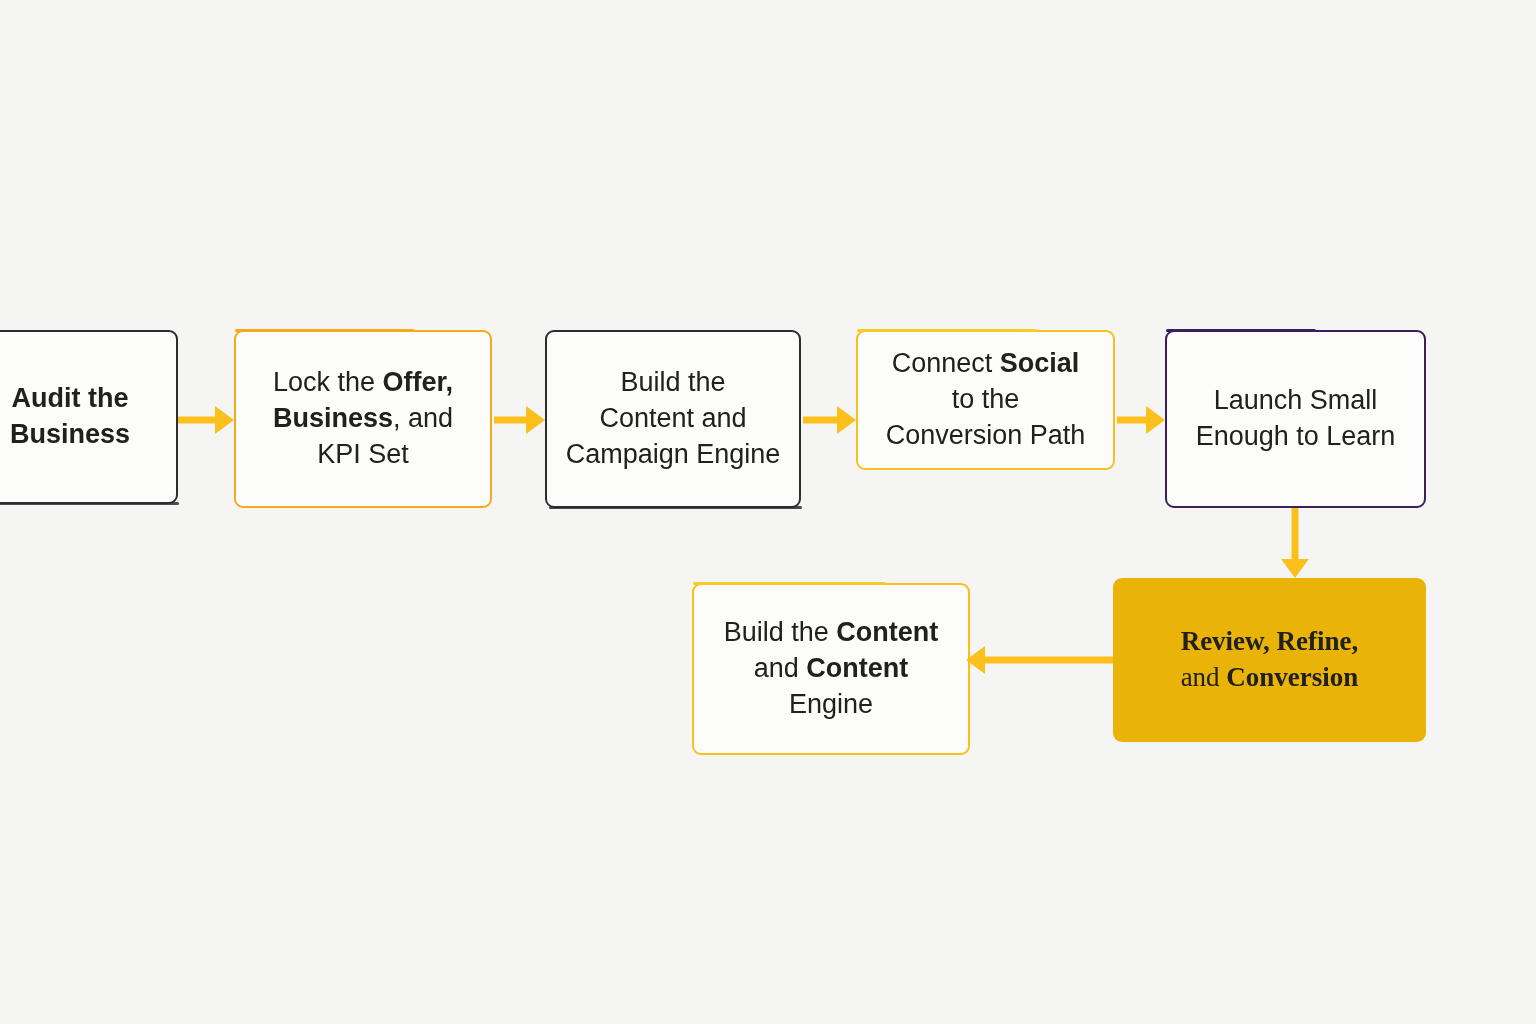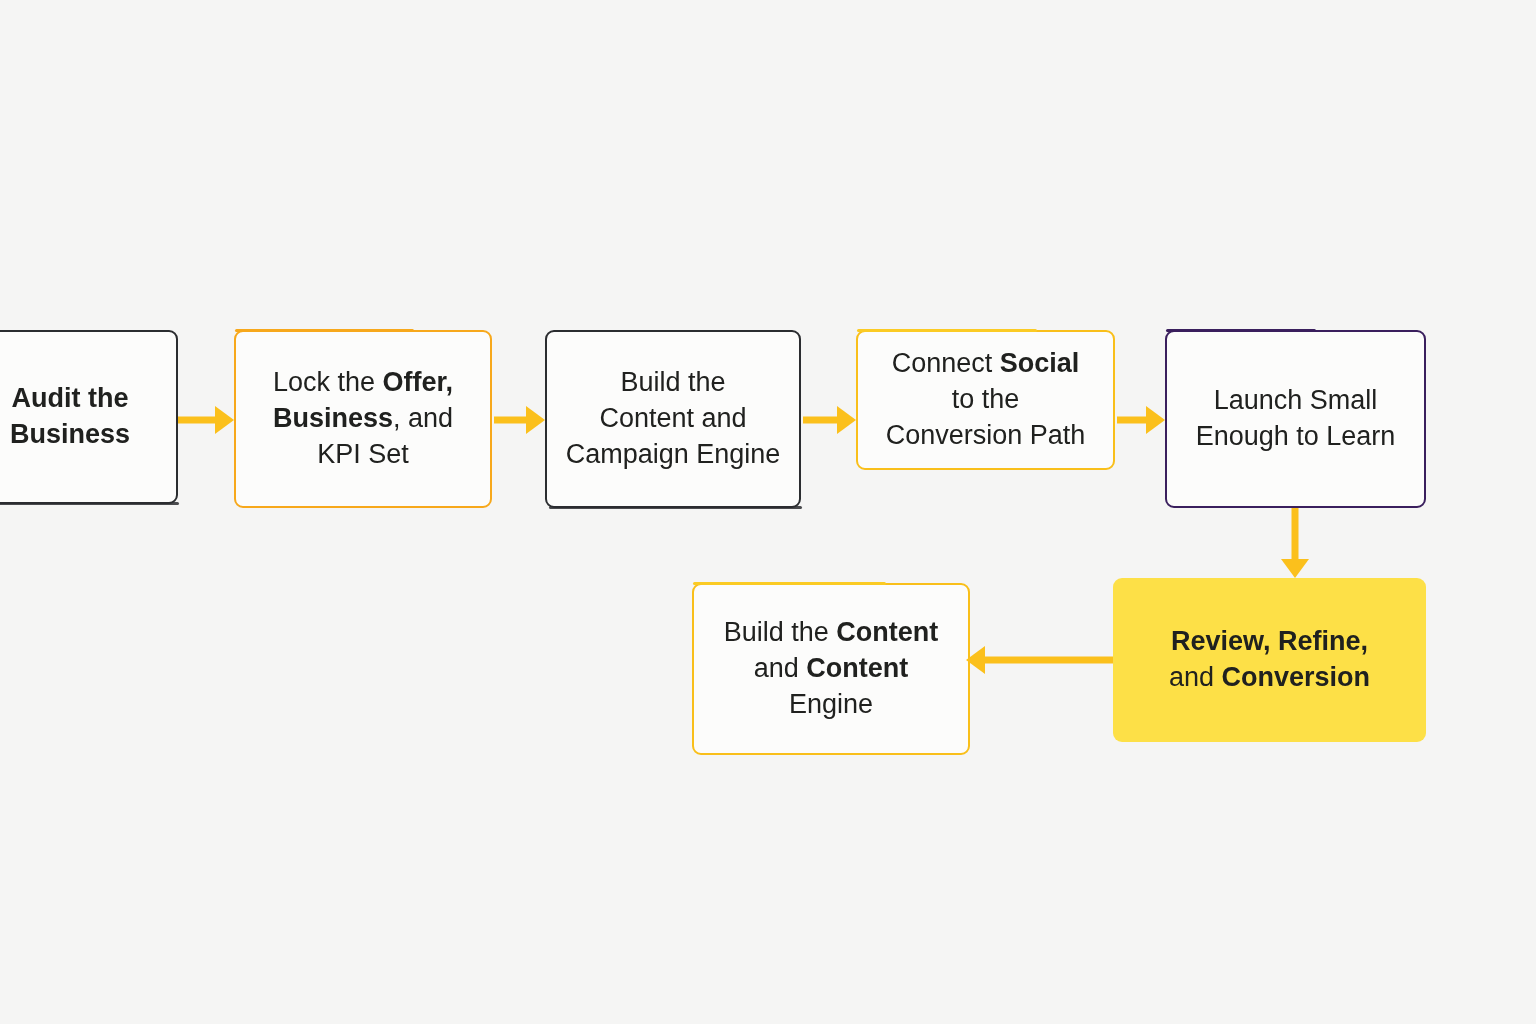"Review, Refine," .node.filled { background: #fde047 -> #eab308; font-family: none -> Liberation Serif, serif }
